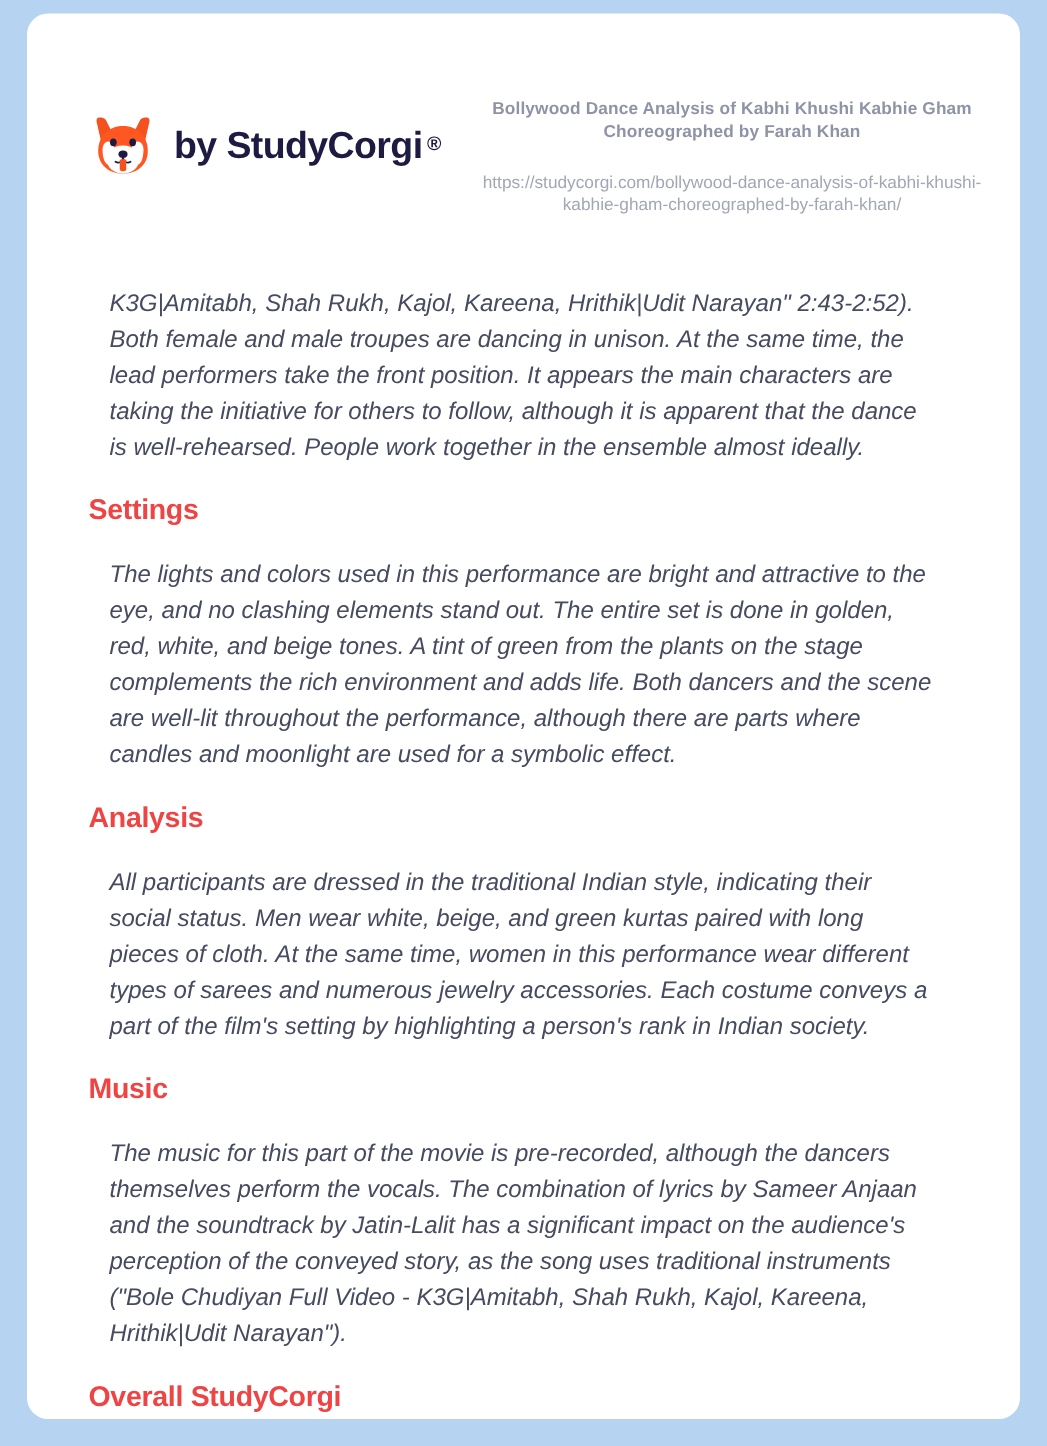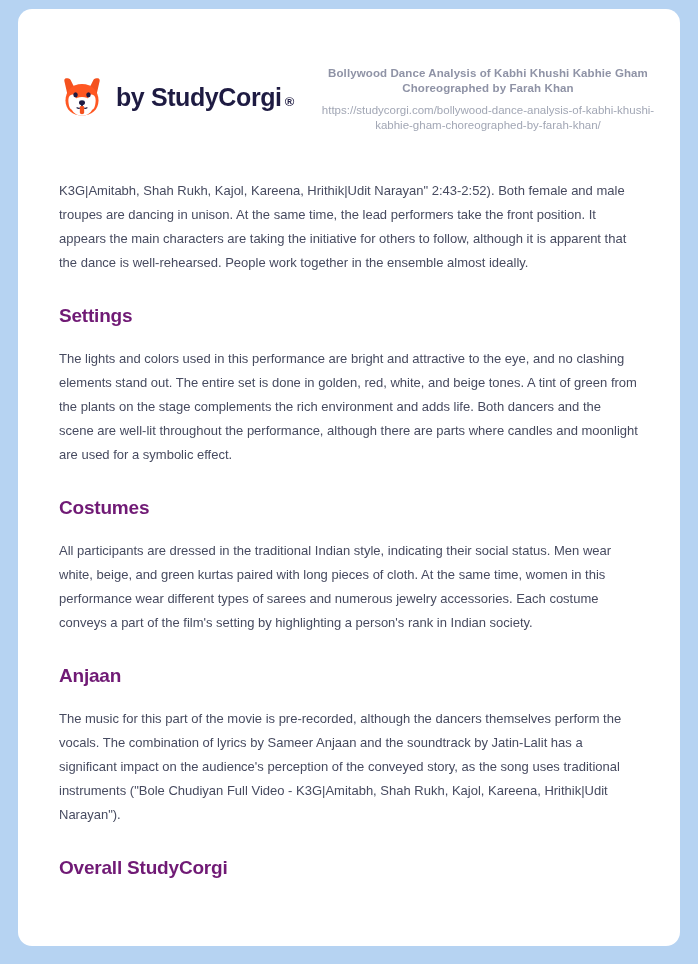"by StudyCorgi" .brand-wordmark { align-items: flex-end -> center }
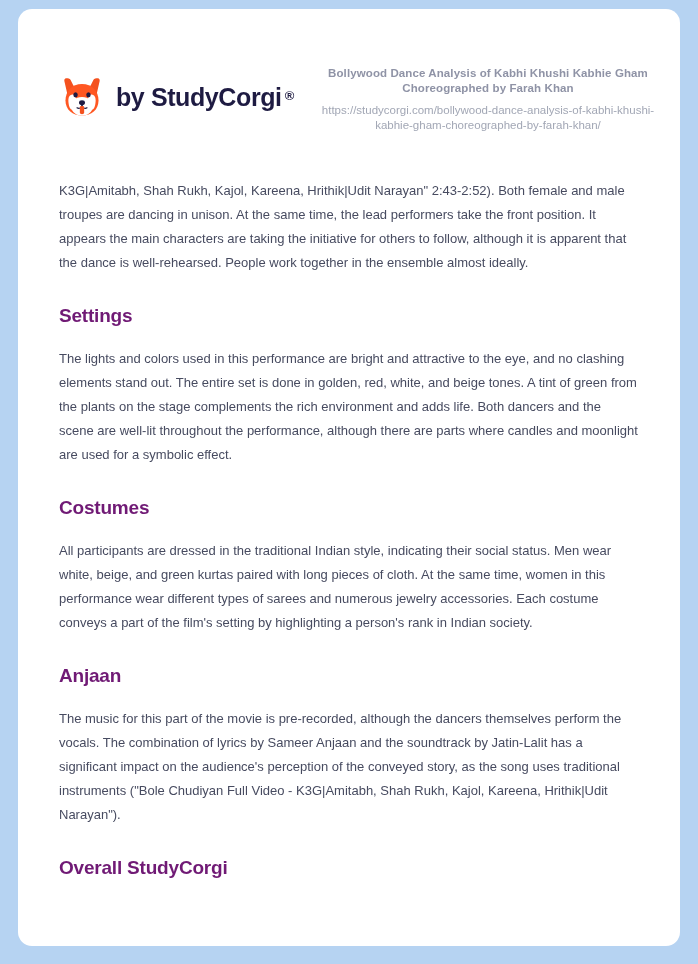"https://studycorgi.com/bollywood-dance-a" .doc-url { margin: 7px 0 0 0 -> 19px 0 0 0 }
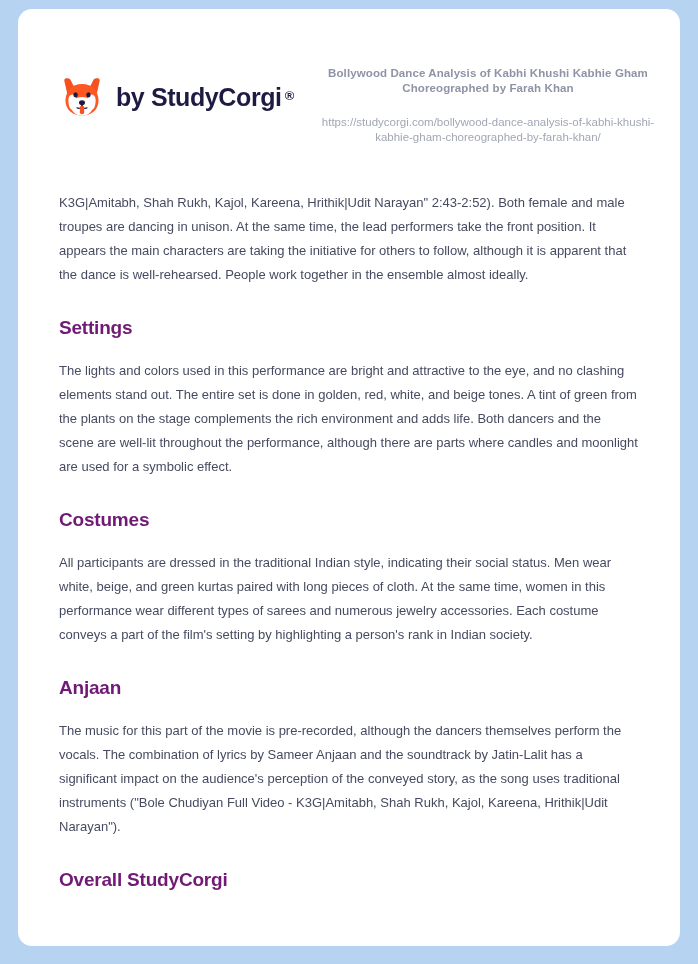"K3G|Amitabh, Shah Rukh, Kajol, Kareena," .doc-body p { font-size: 13px -> 16px; font-style: none -> italic; margin: 0 -> 14px }
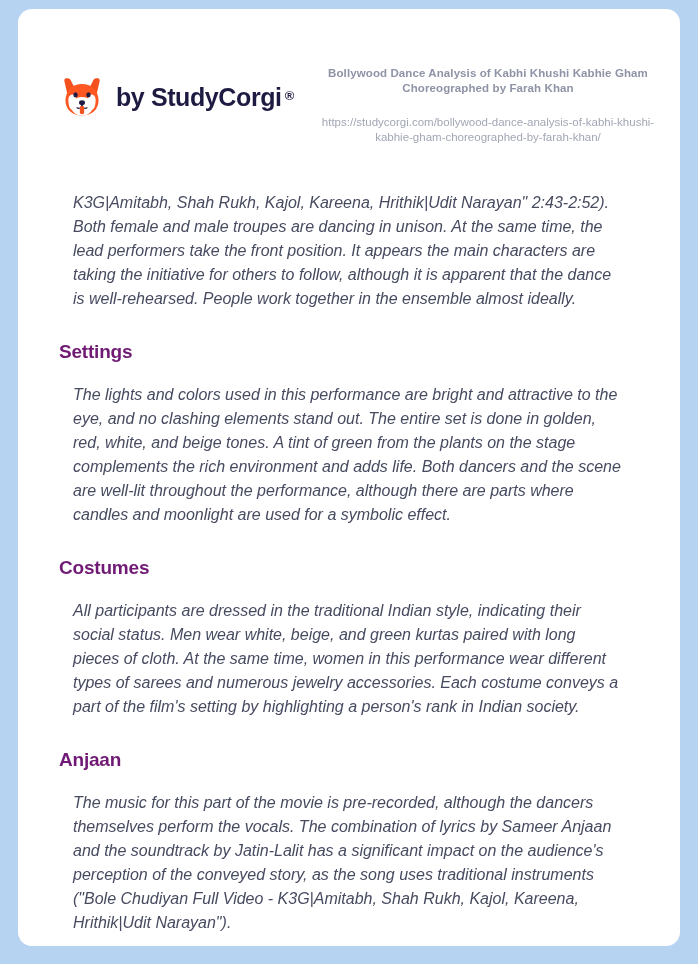"Settings" .doc-body h2 { color: #701a75 -> #ef4444; margin: 29px 0 19px 0 -> 18px 0 19px 0 }
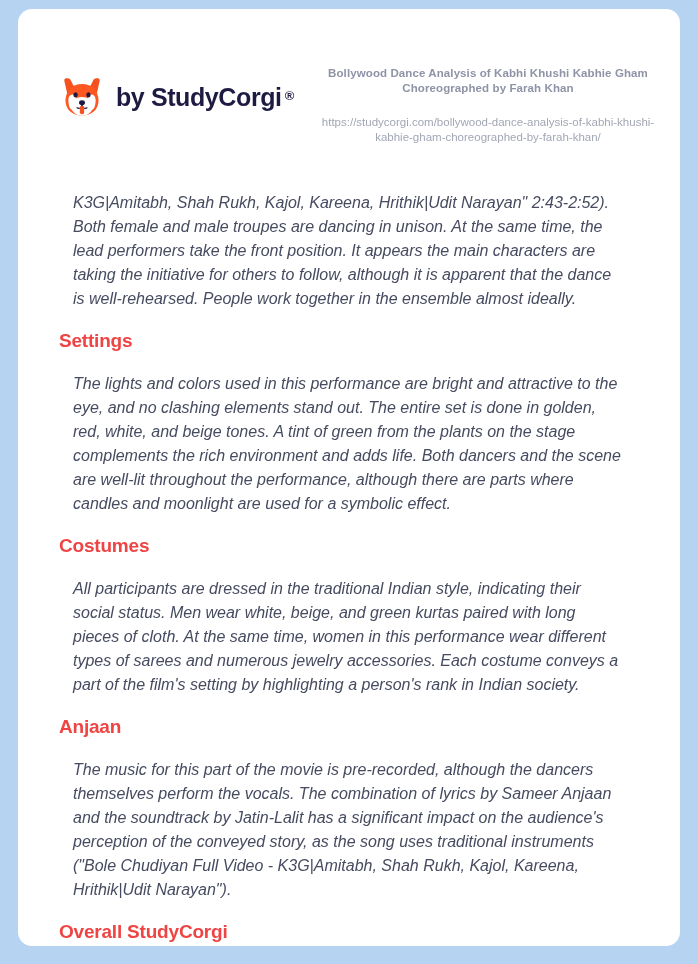"Costumes" h2 { text: Costumes -> Analysis }
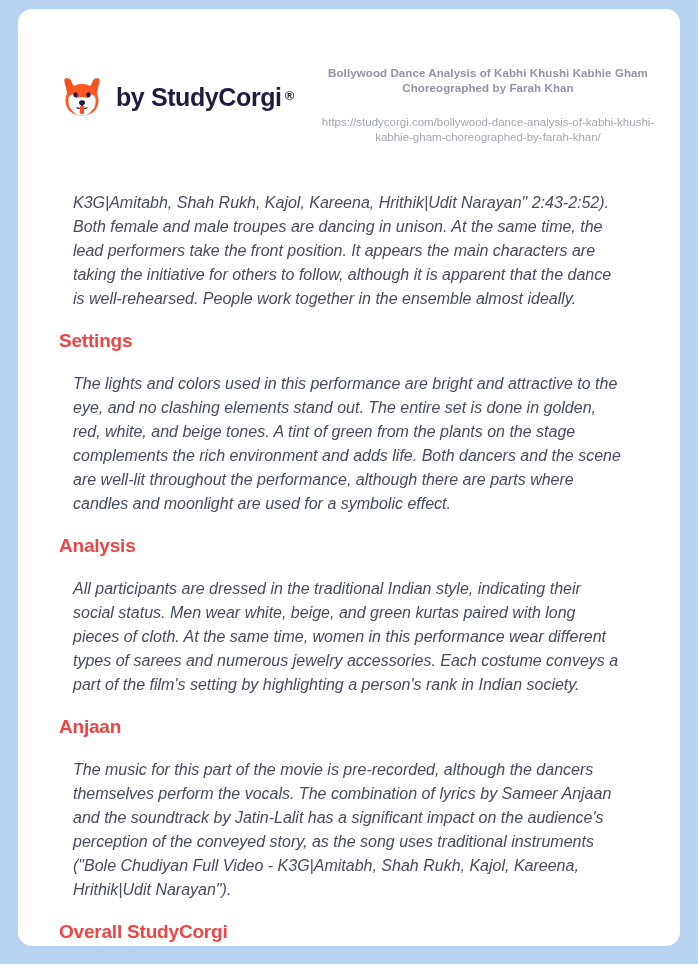"Anjaan" h2 { text: Anjaan -> Music }
